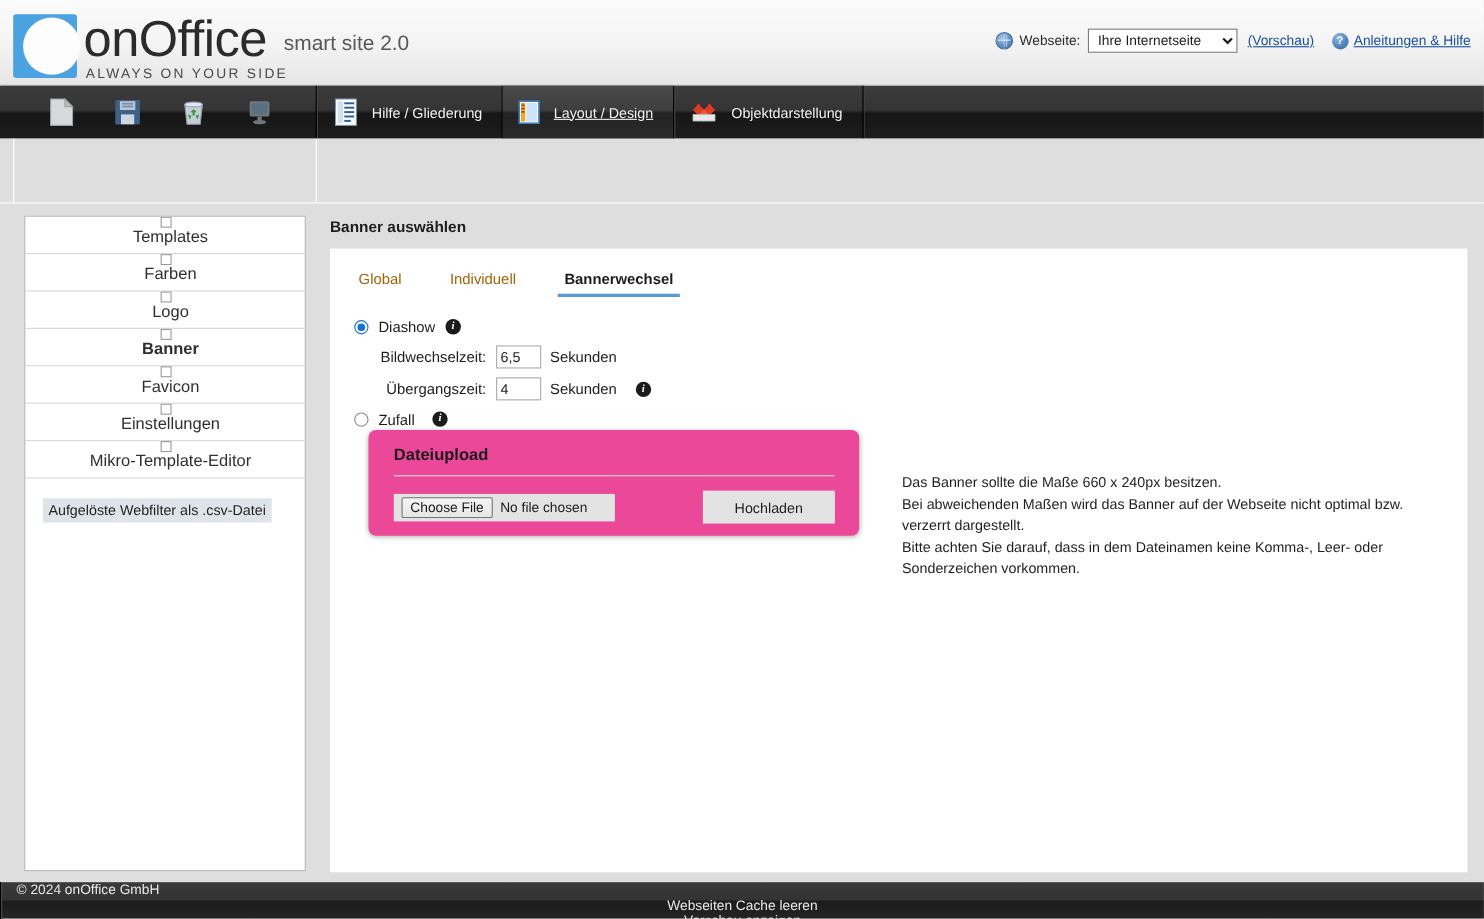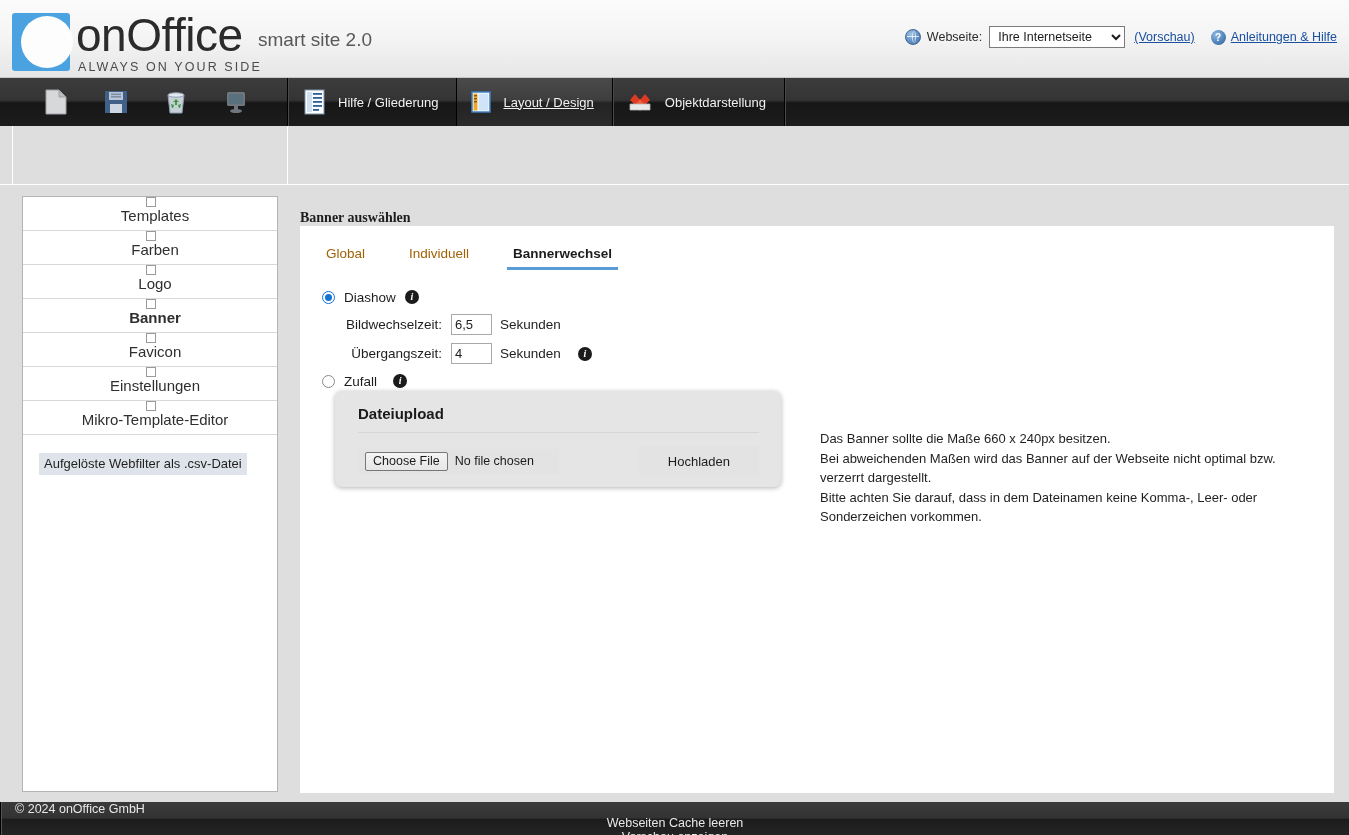"Banner auswählen" .main-head { font-family: Liberation Serif, serif -> none; top: 210px -> 198px }
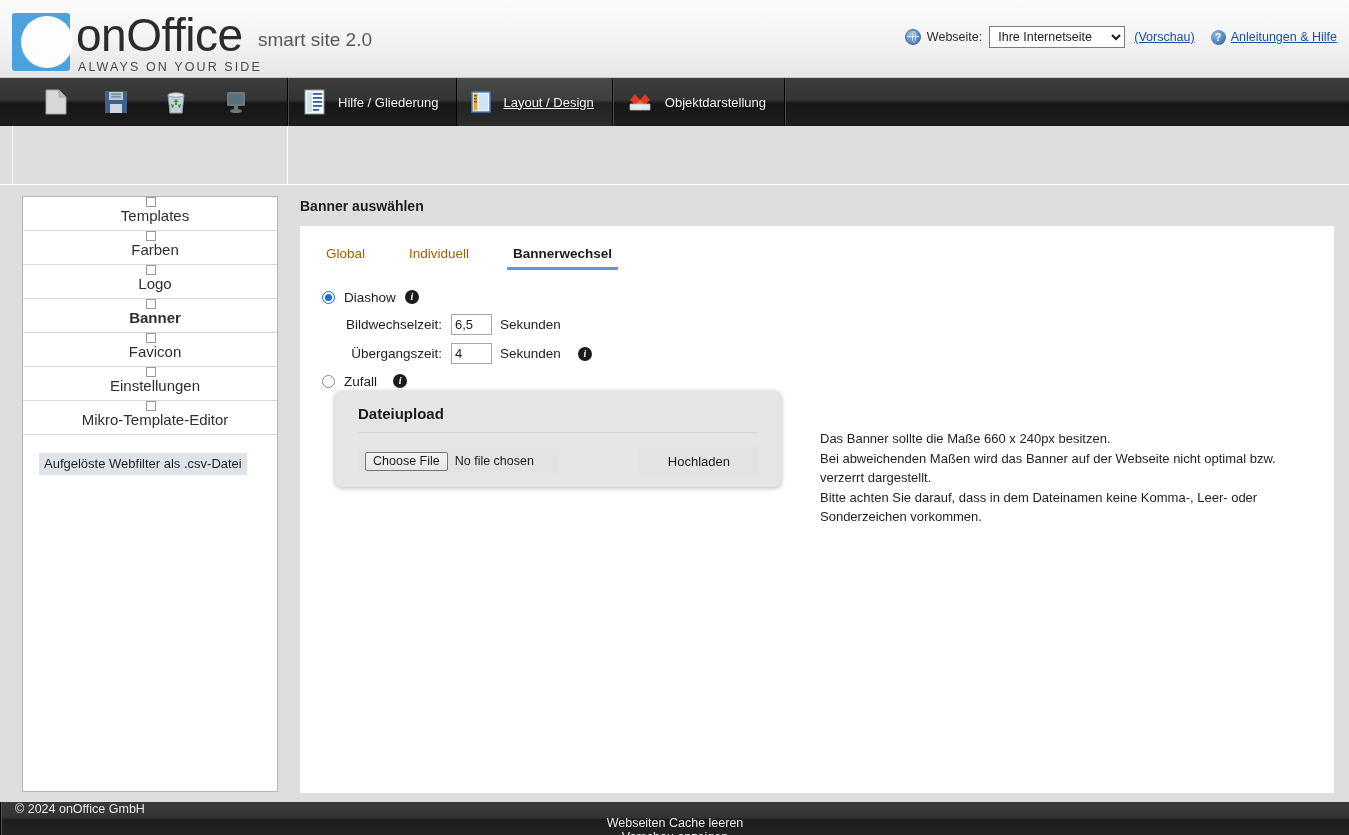"Dateiupload" .upload-card { background: #e5e5e5 -> #ec4899 }
